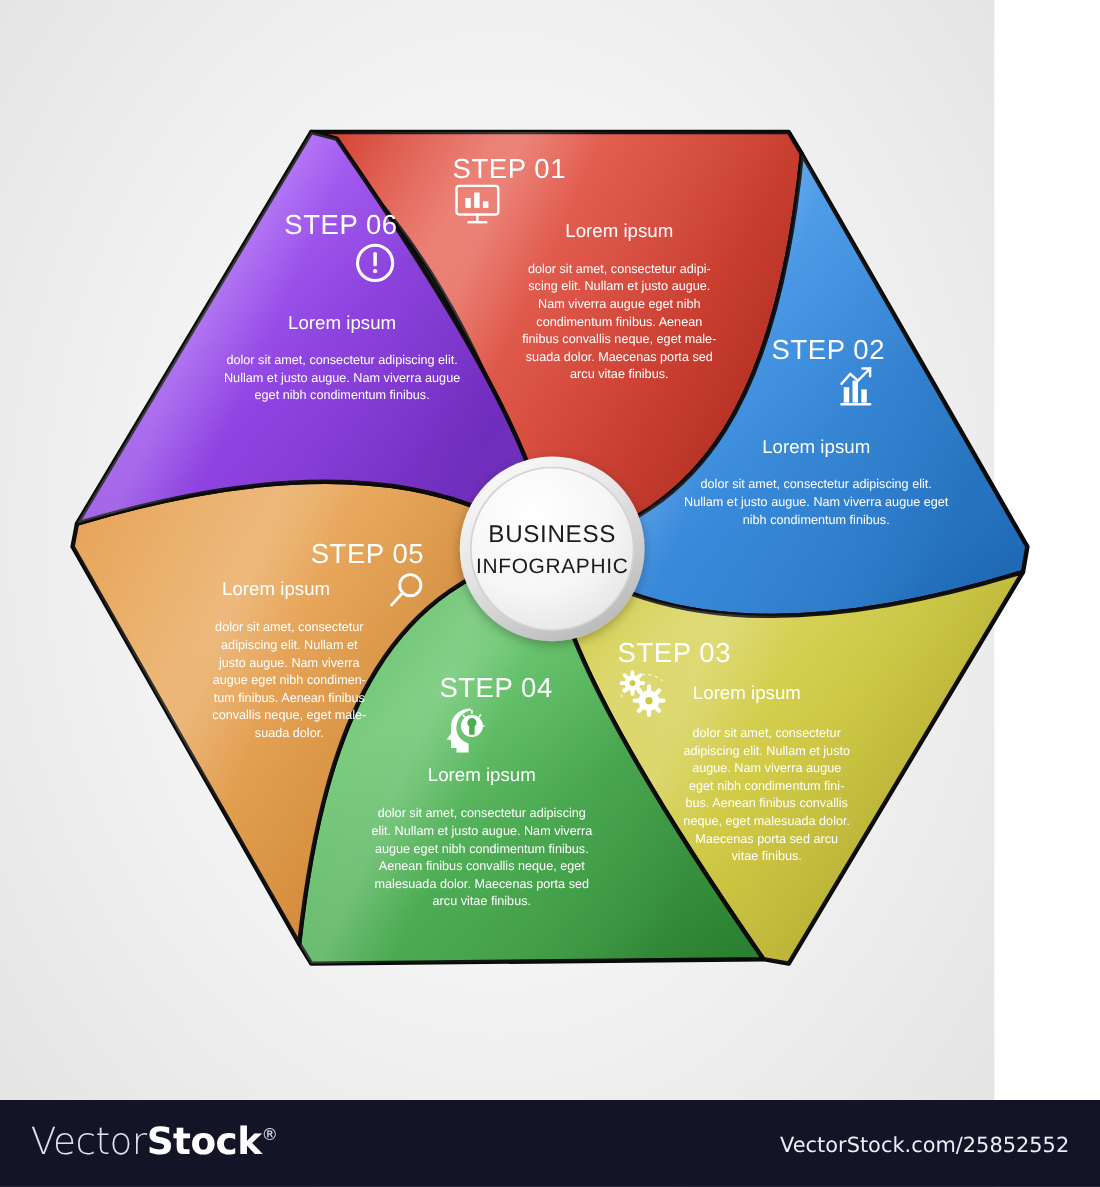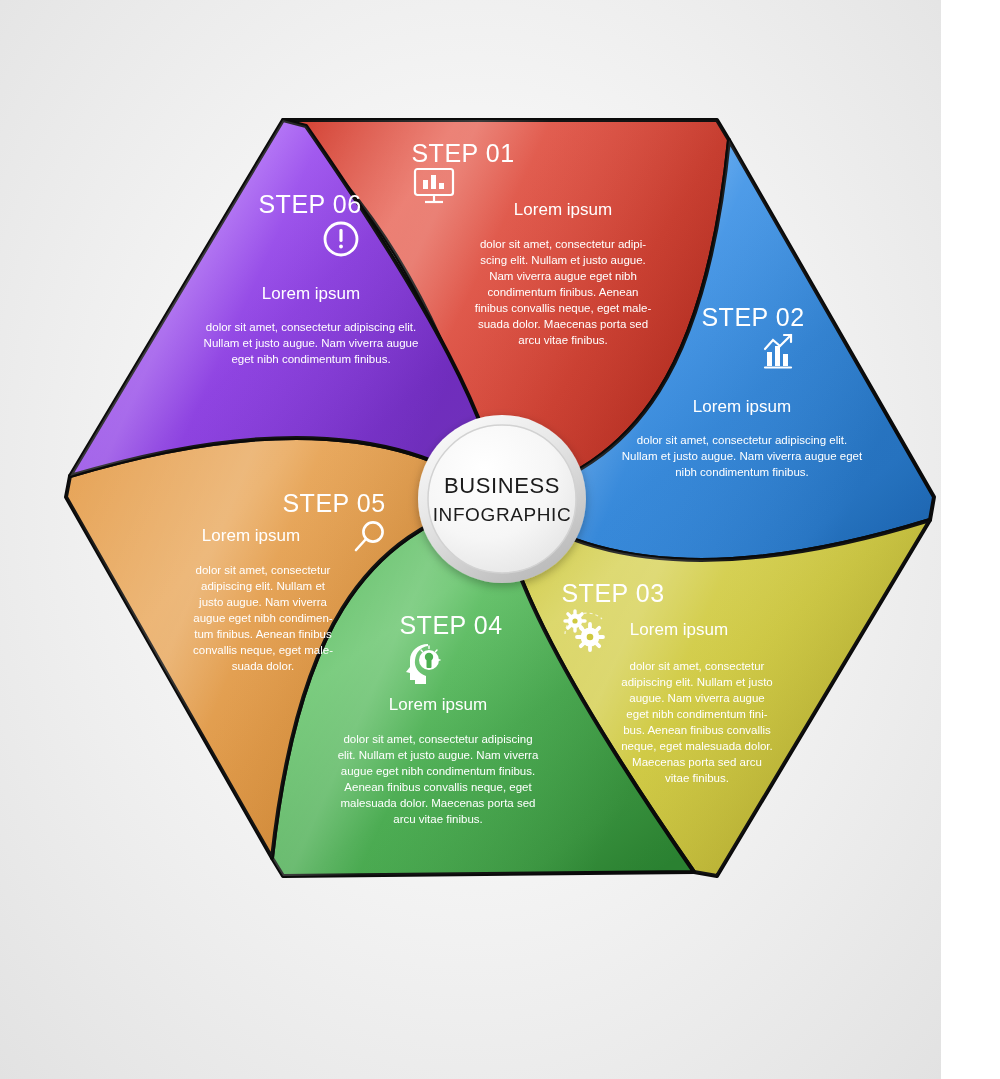"STEP 01" #stage { padding-left: 37px -> none }
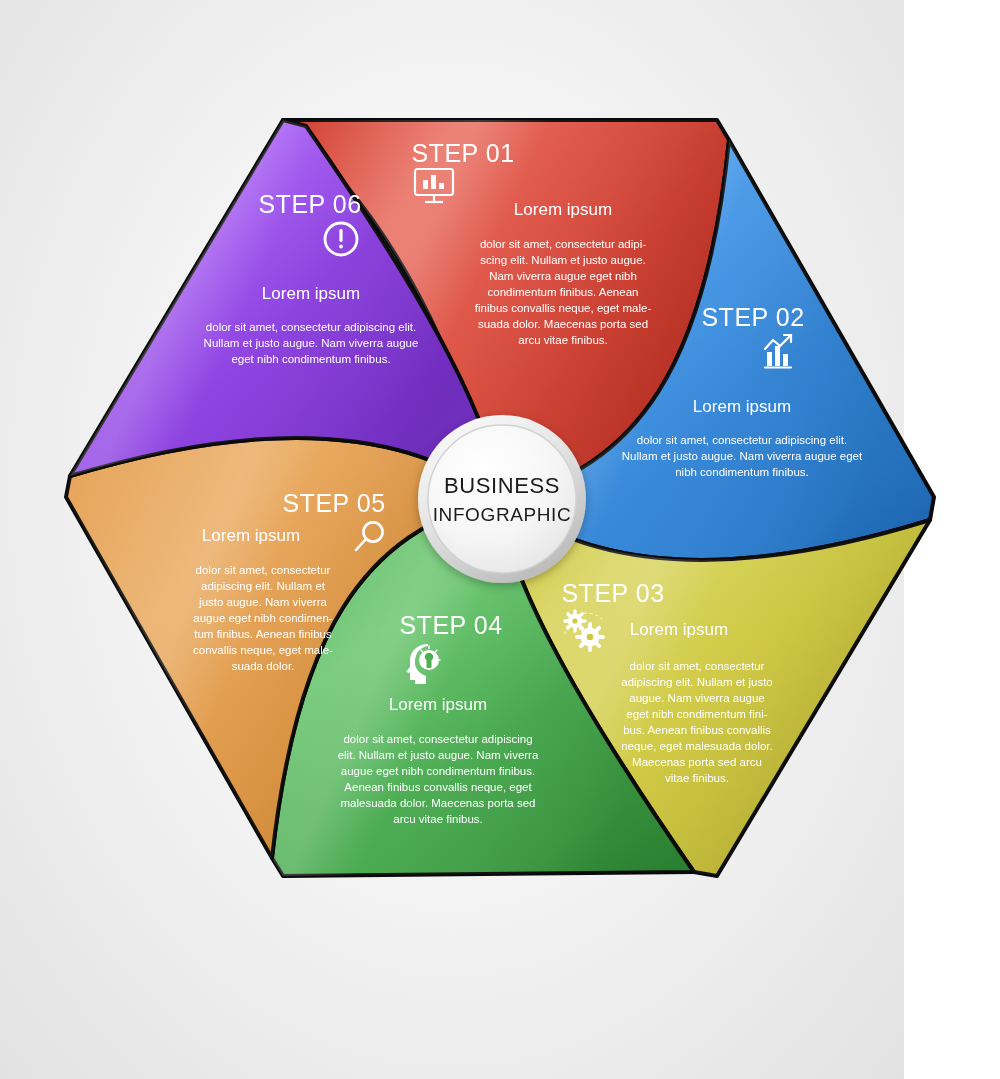"VectorStock®" div { html: none -> <div> <div><span>Vector</span><span>Stock</span><span>®</span></div> <div>VectorStock.com/25852552</div> </div> }
